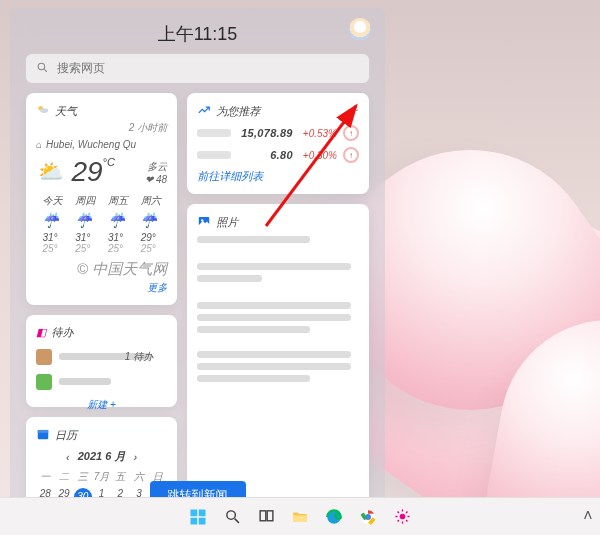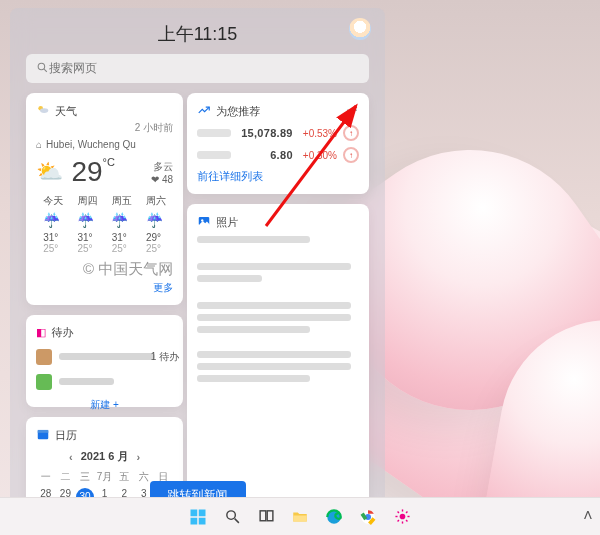"搜索网页" .search { gap: none -> 8px }
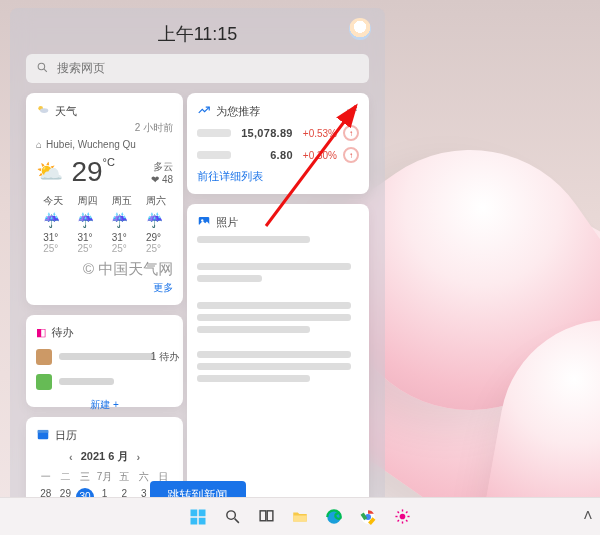"天气" .columns { font-style: none -> italic; gap: 4px -> 10px }
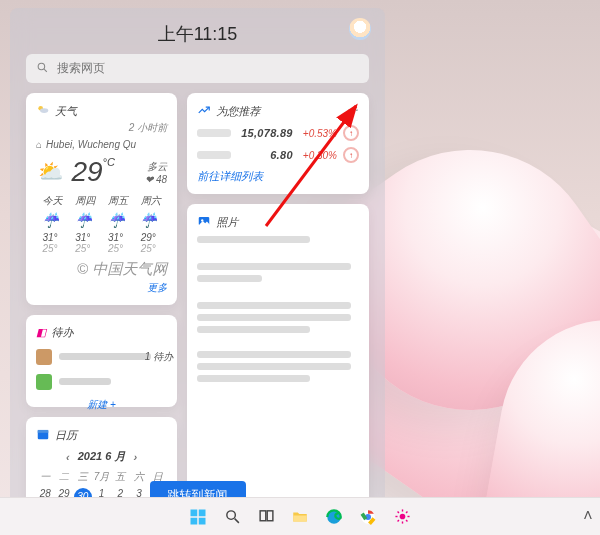"1 待办" .todo-num { right: 4px -> 24px }
